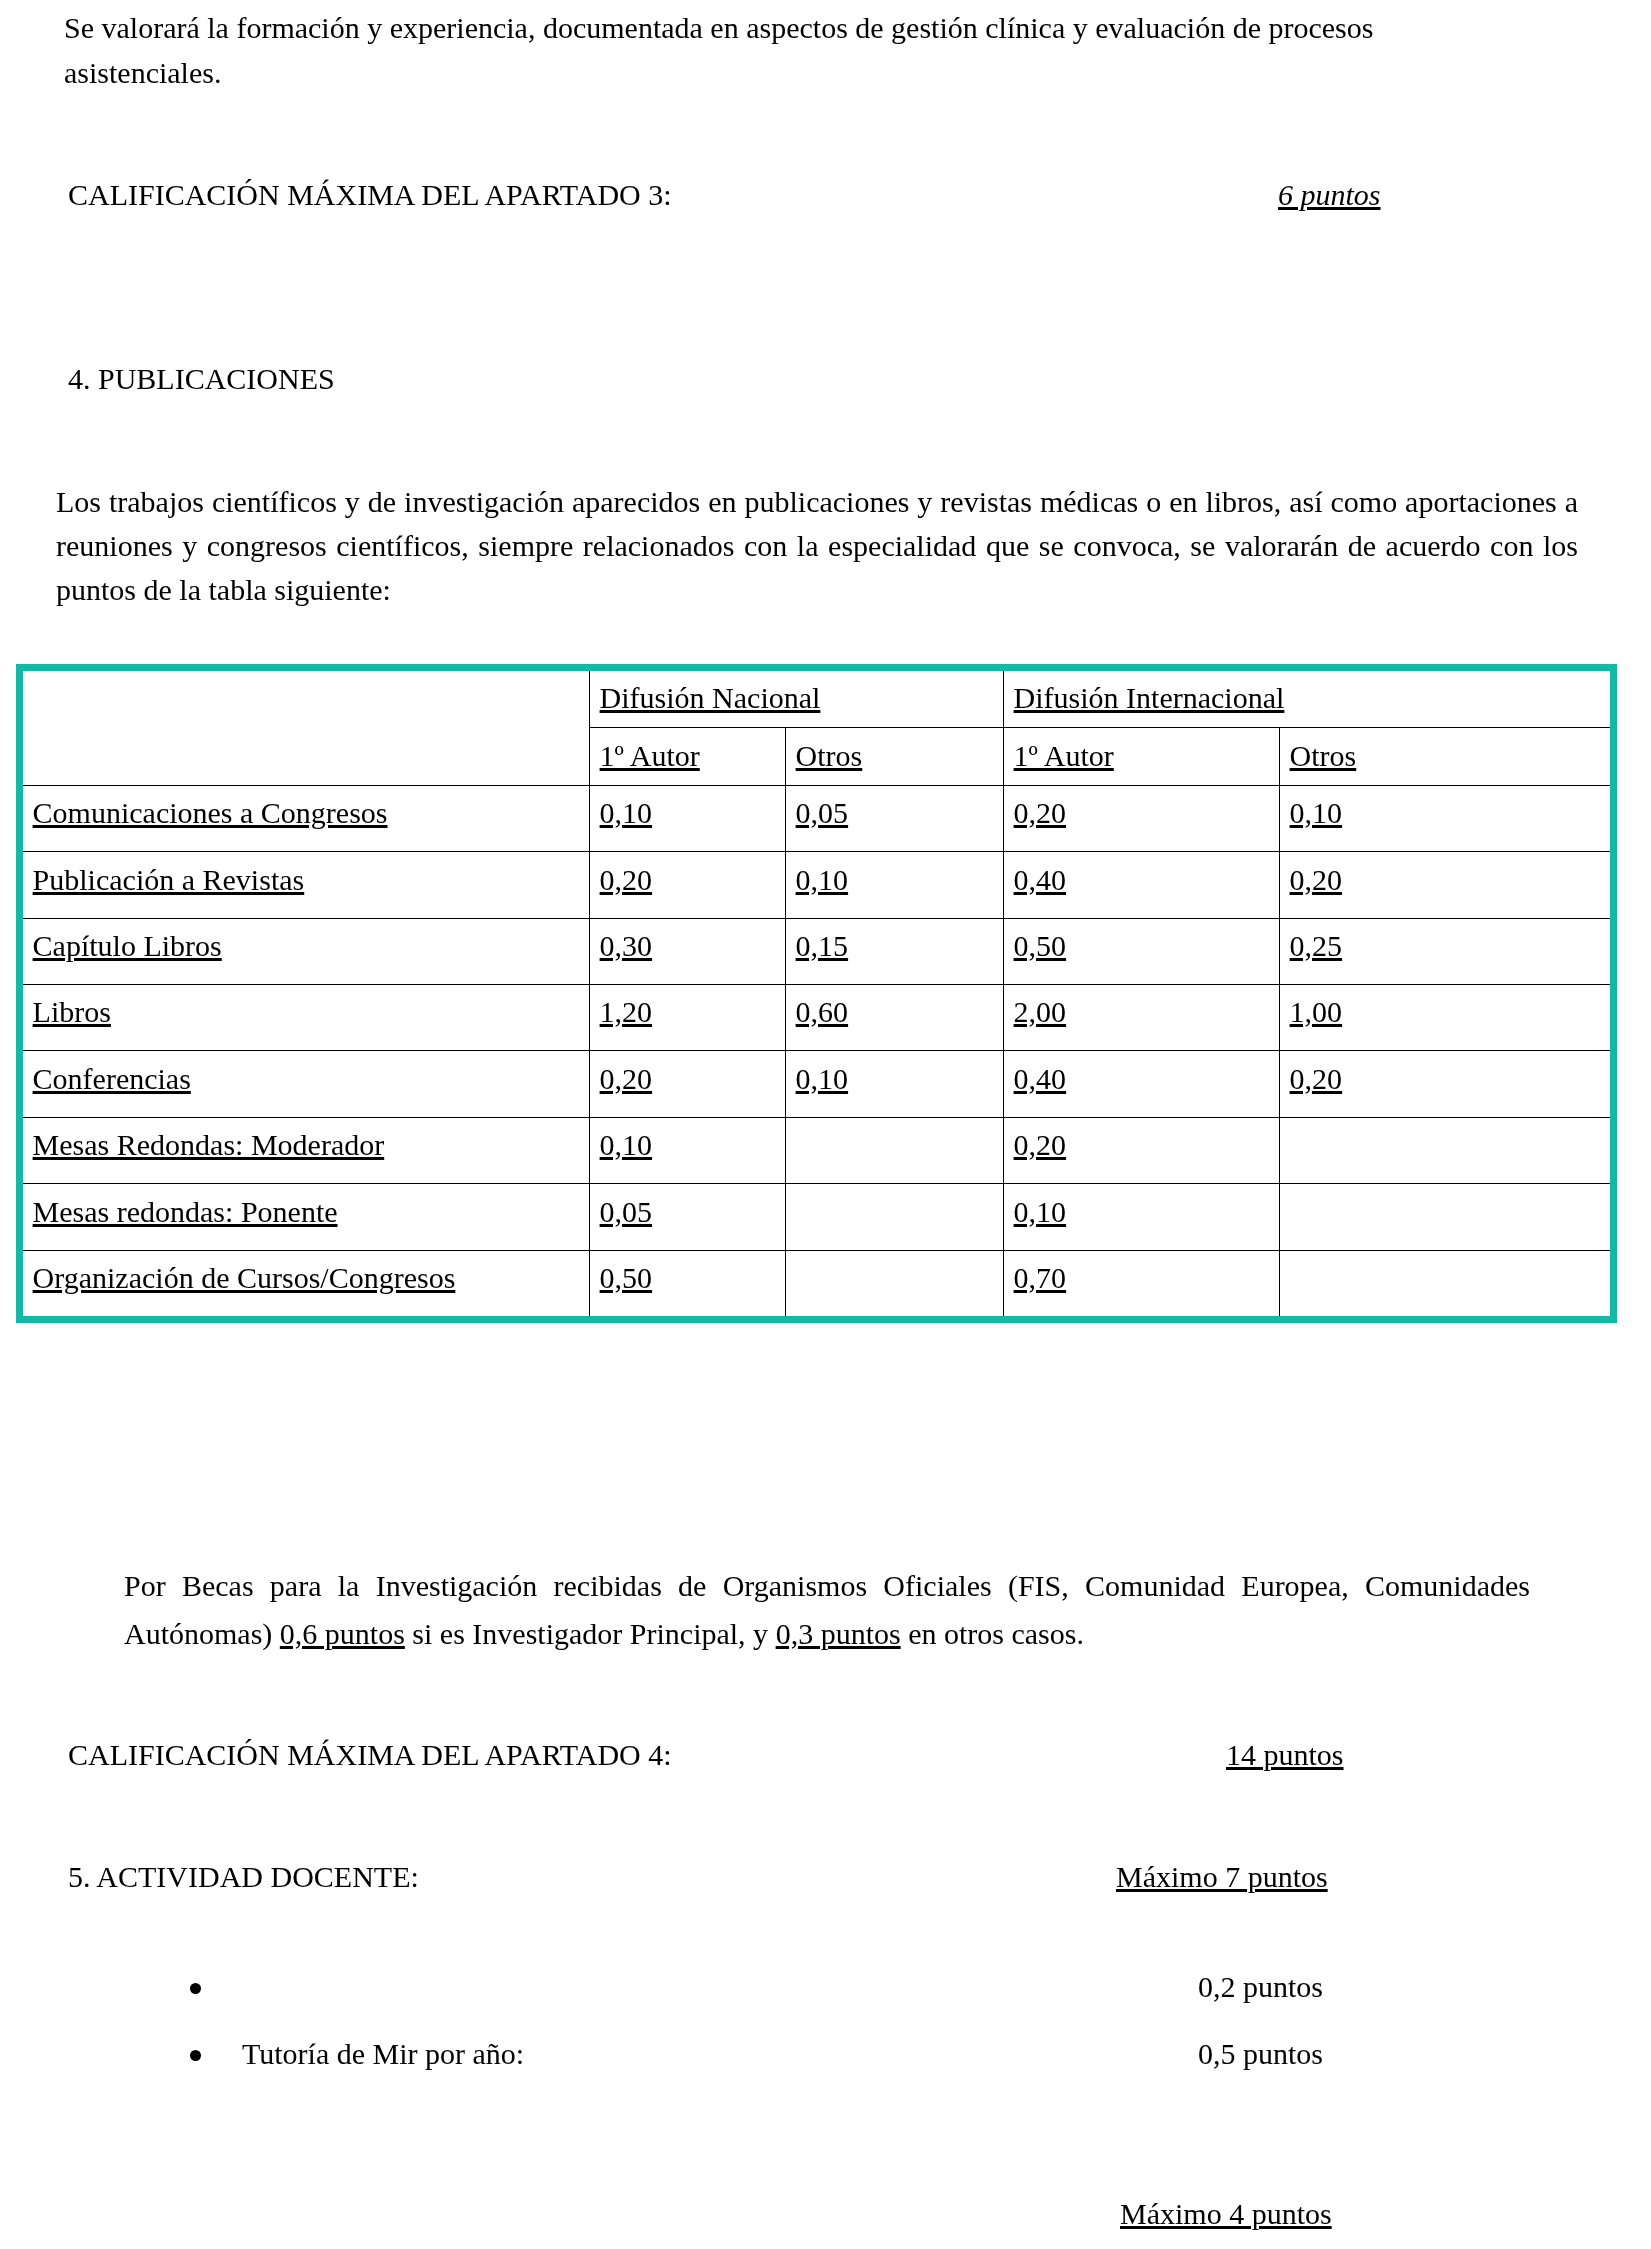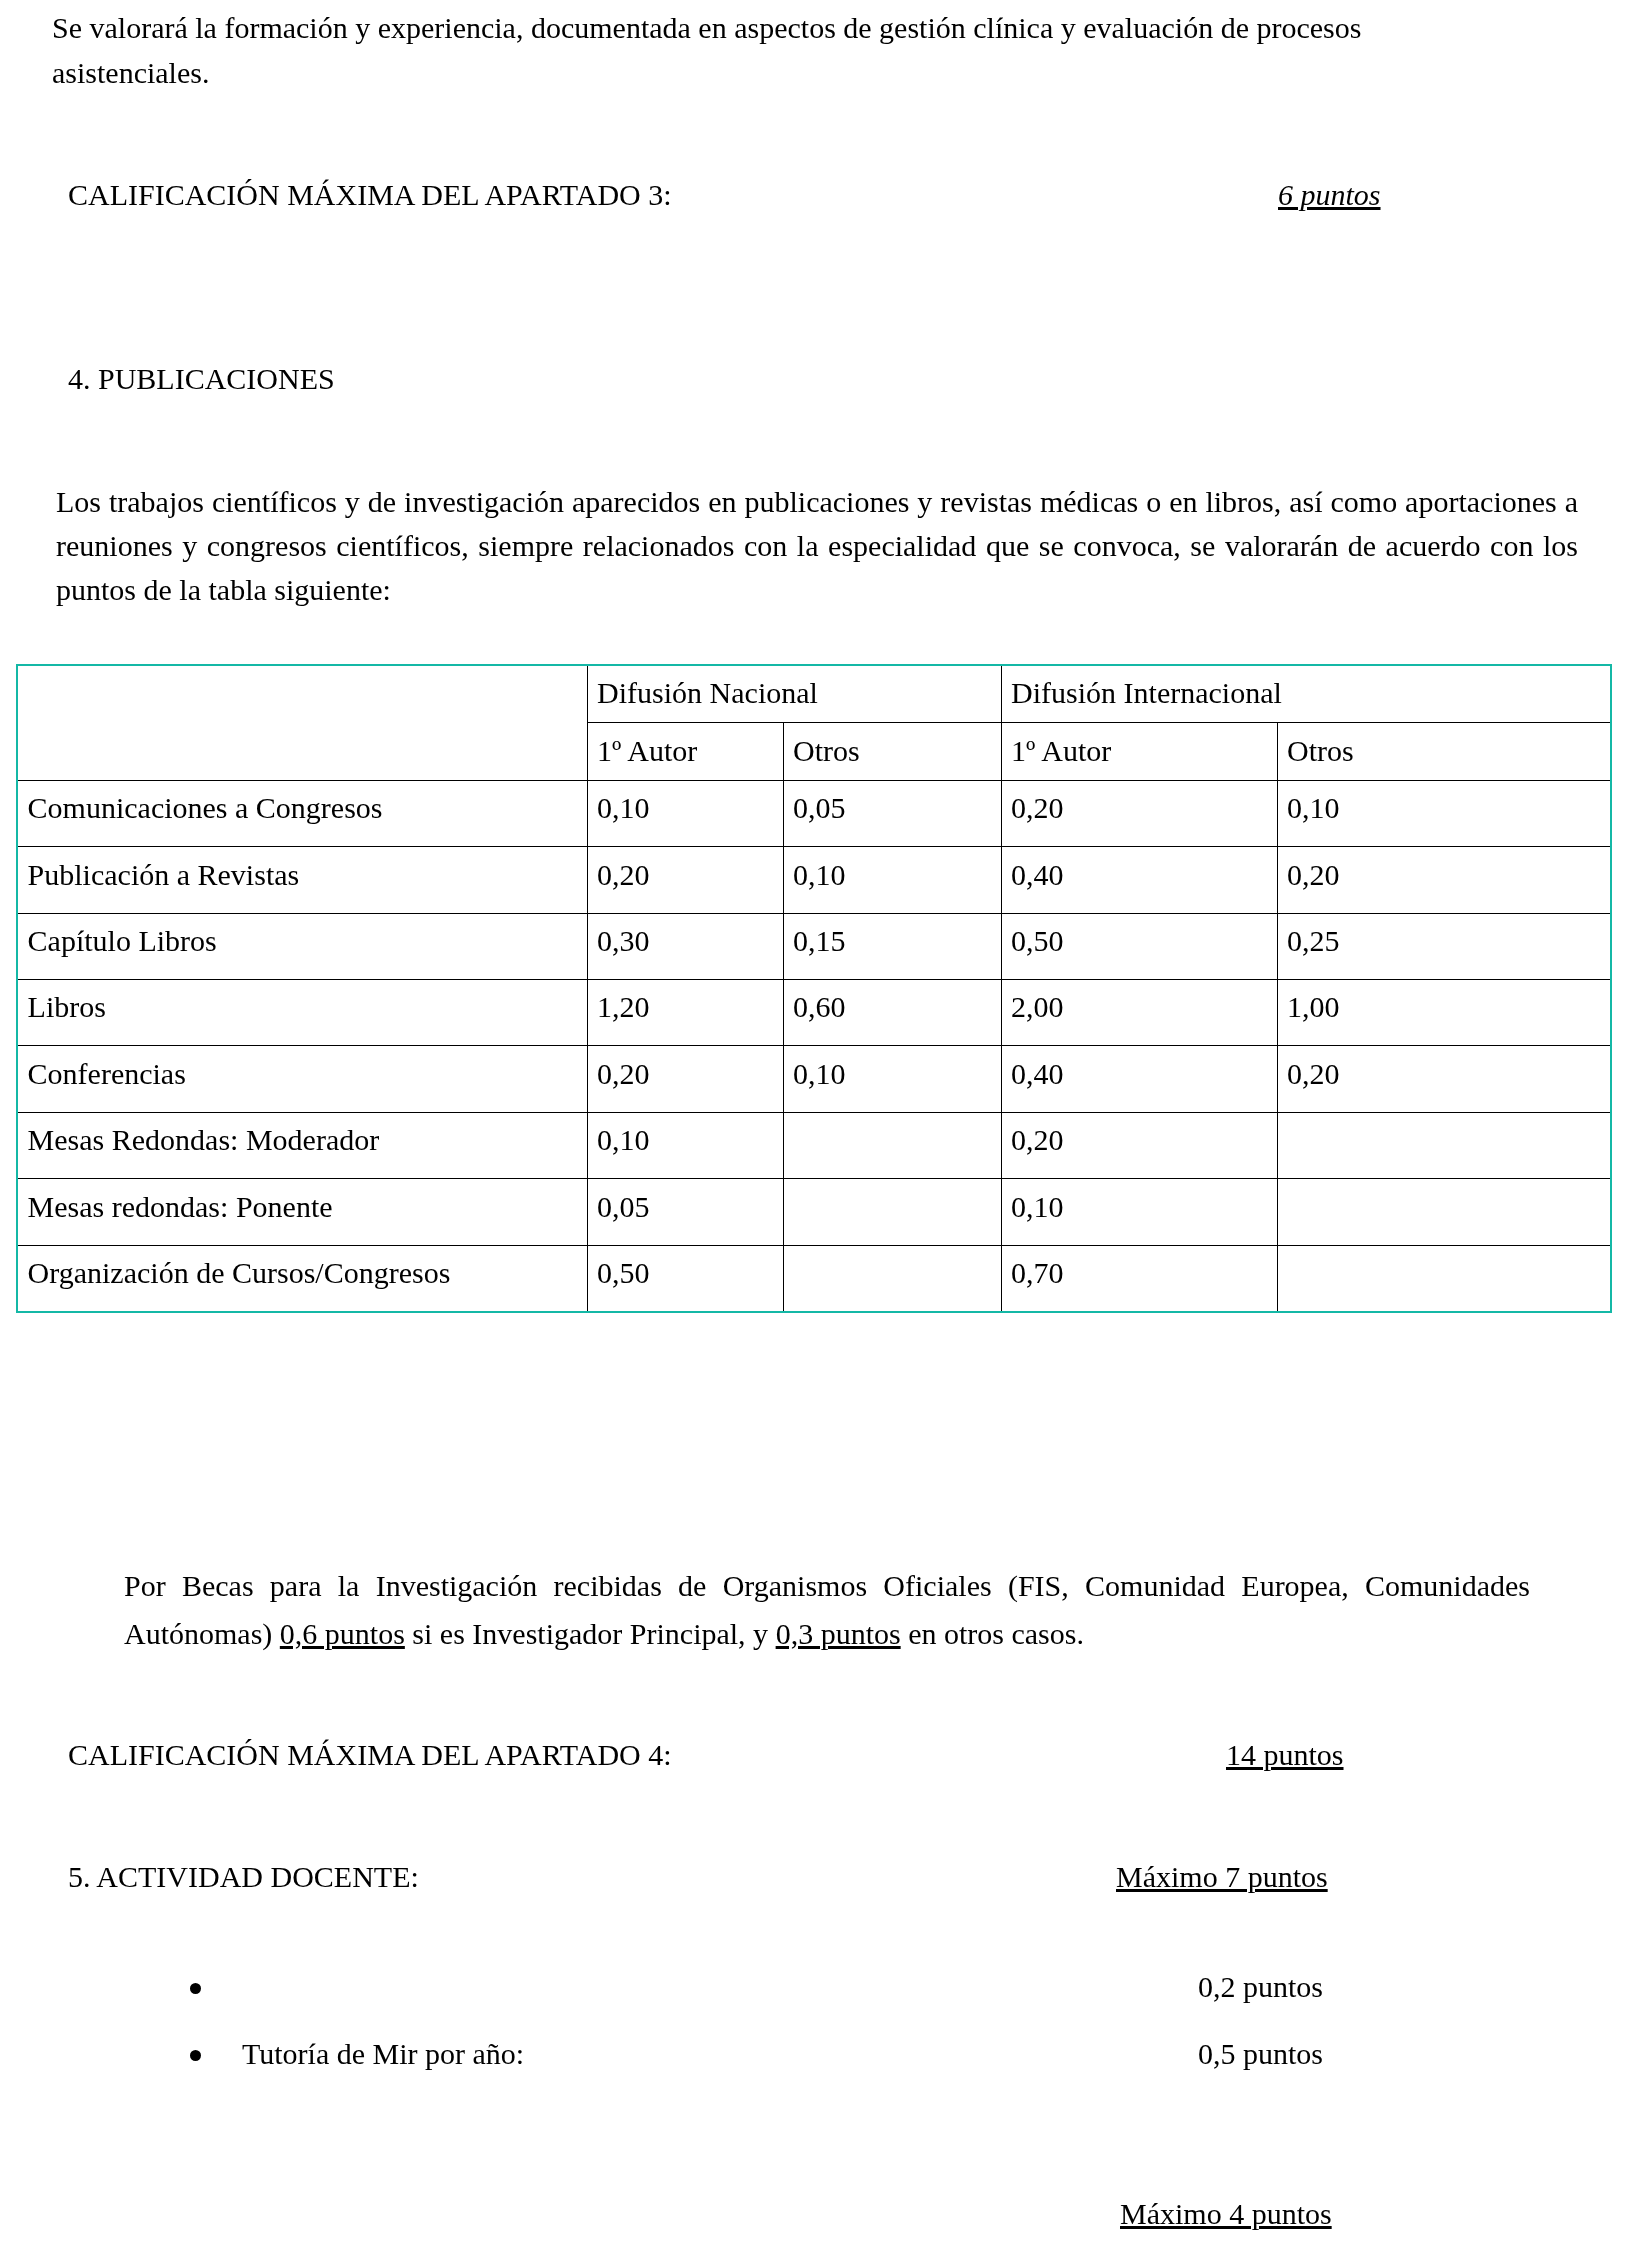"Se valorará la formación y" p.para { left: 52px -> 64px }
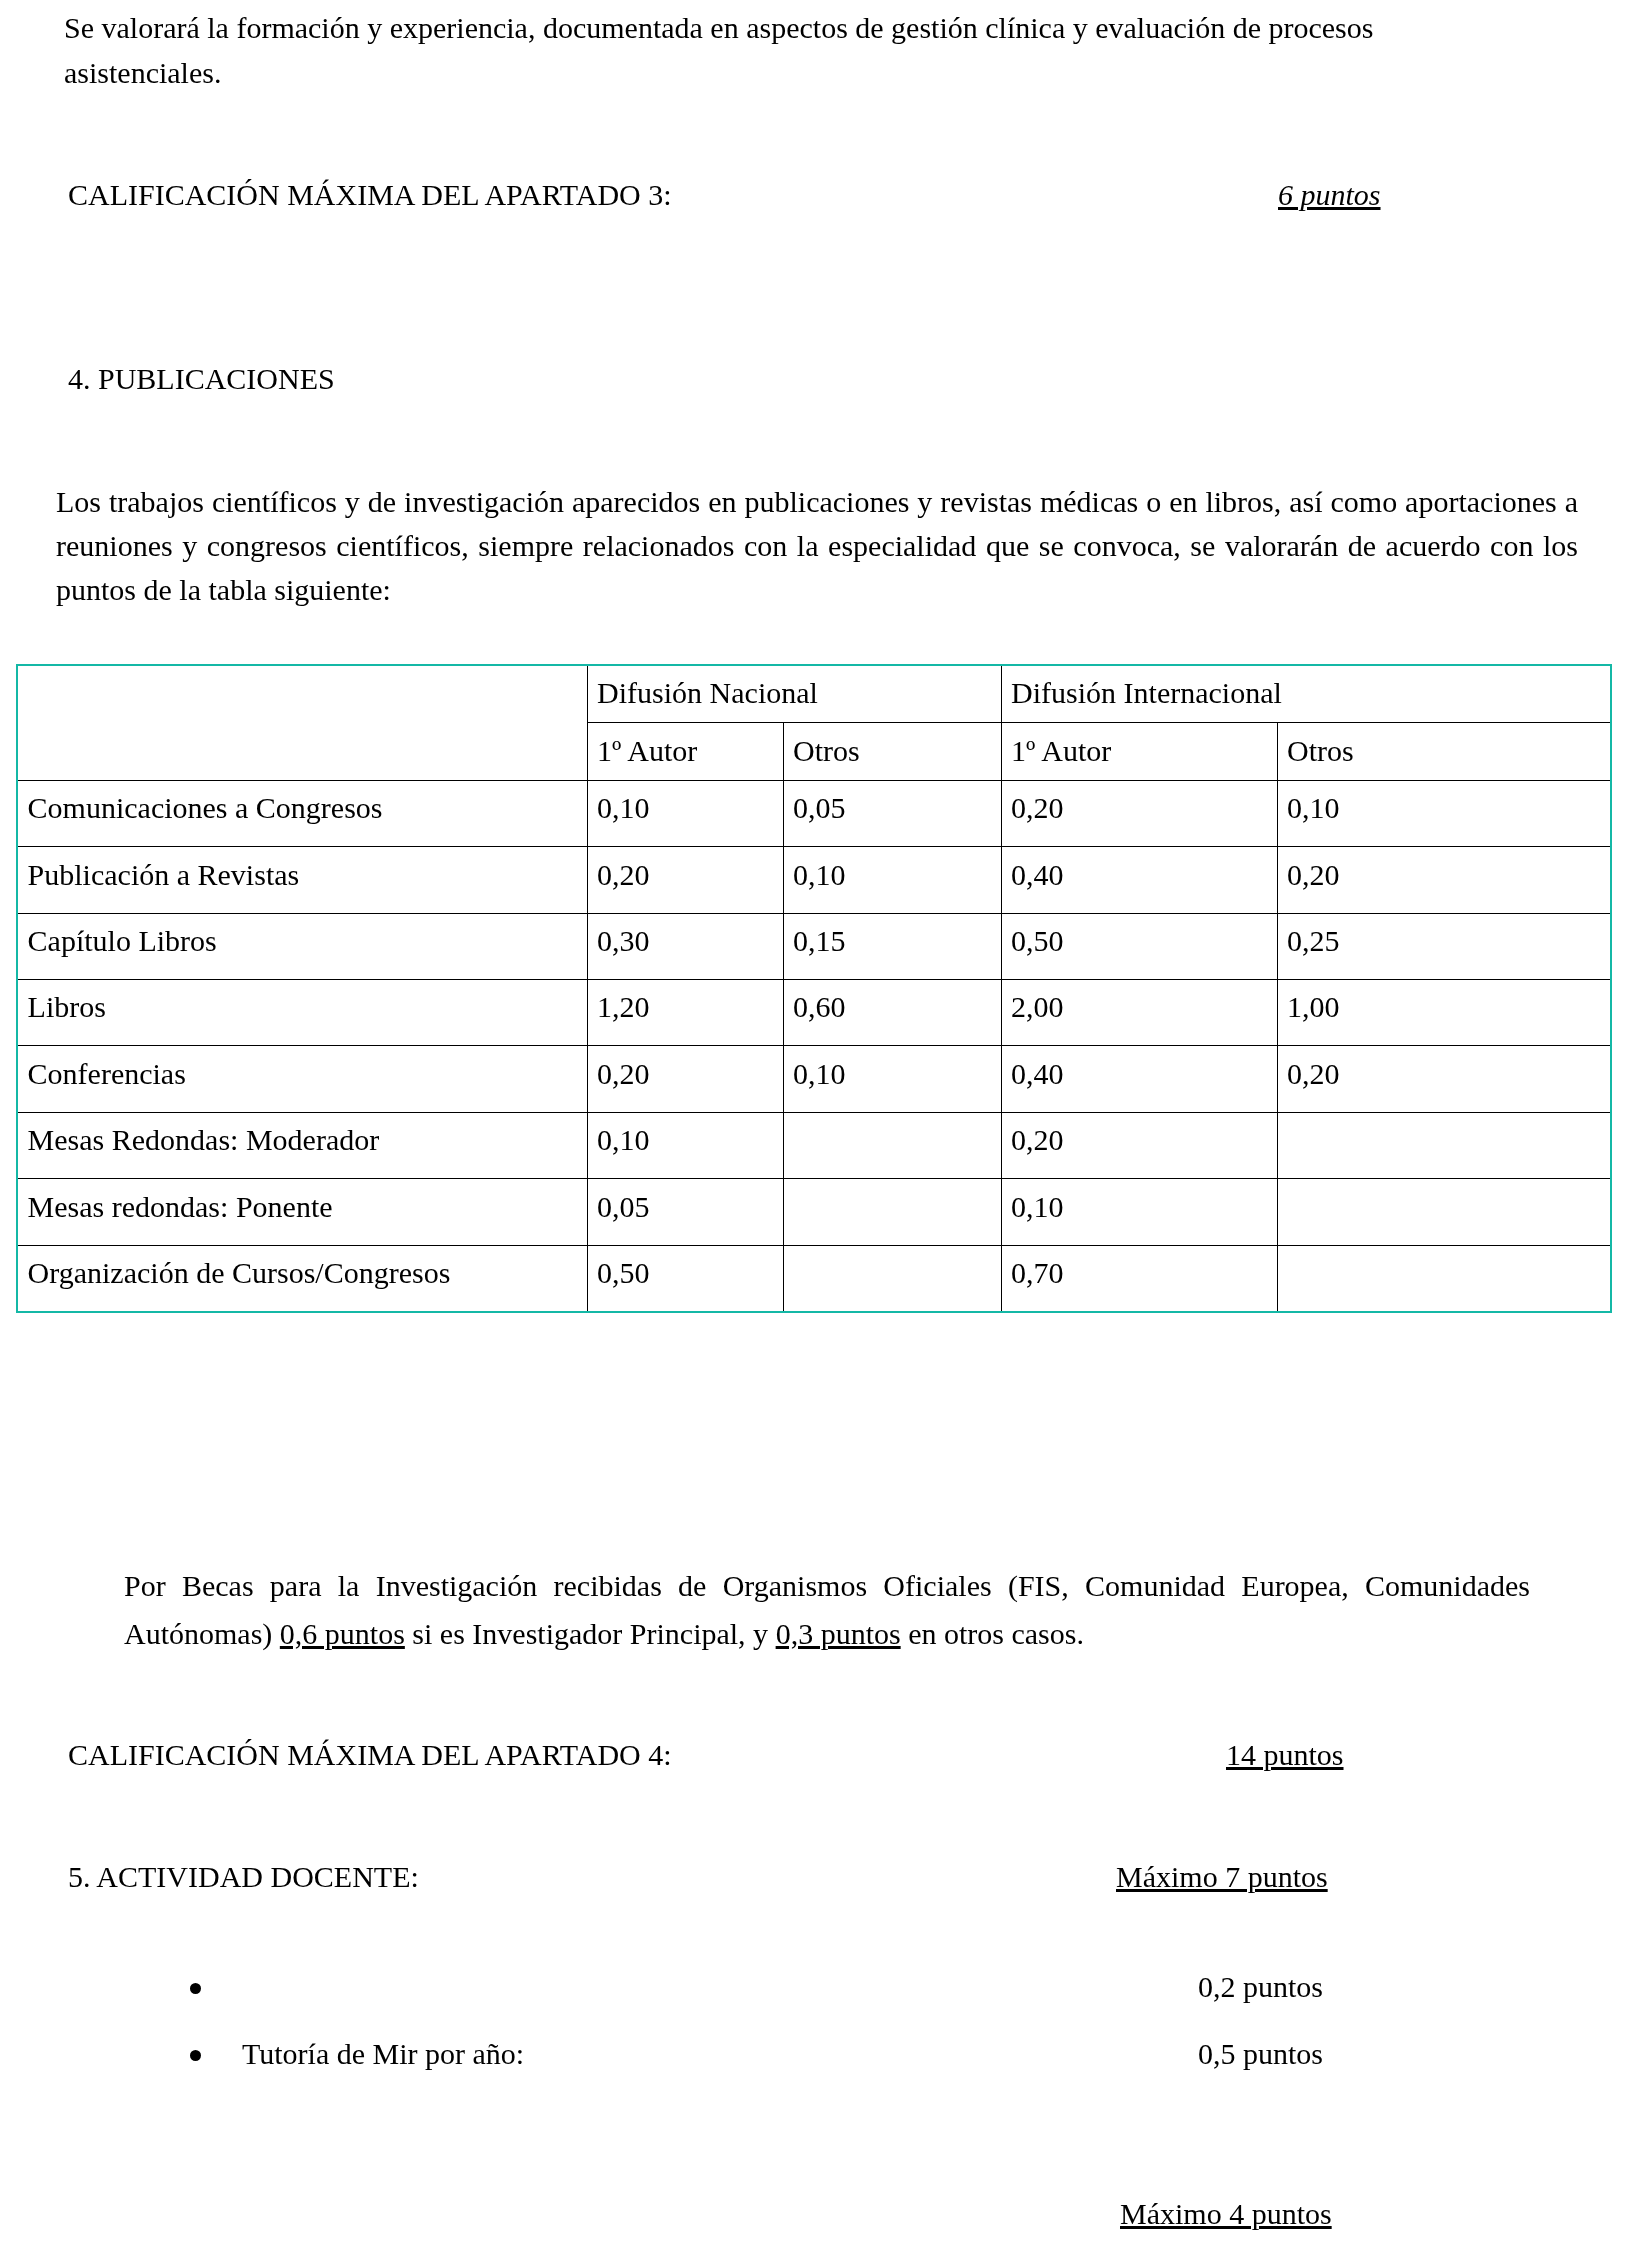"Difusión Nacional" table.pub { border: 2px solid #14b8a6 -> 7px solid #14b8a6; text-decoration: none -> underline }
